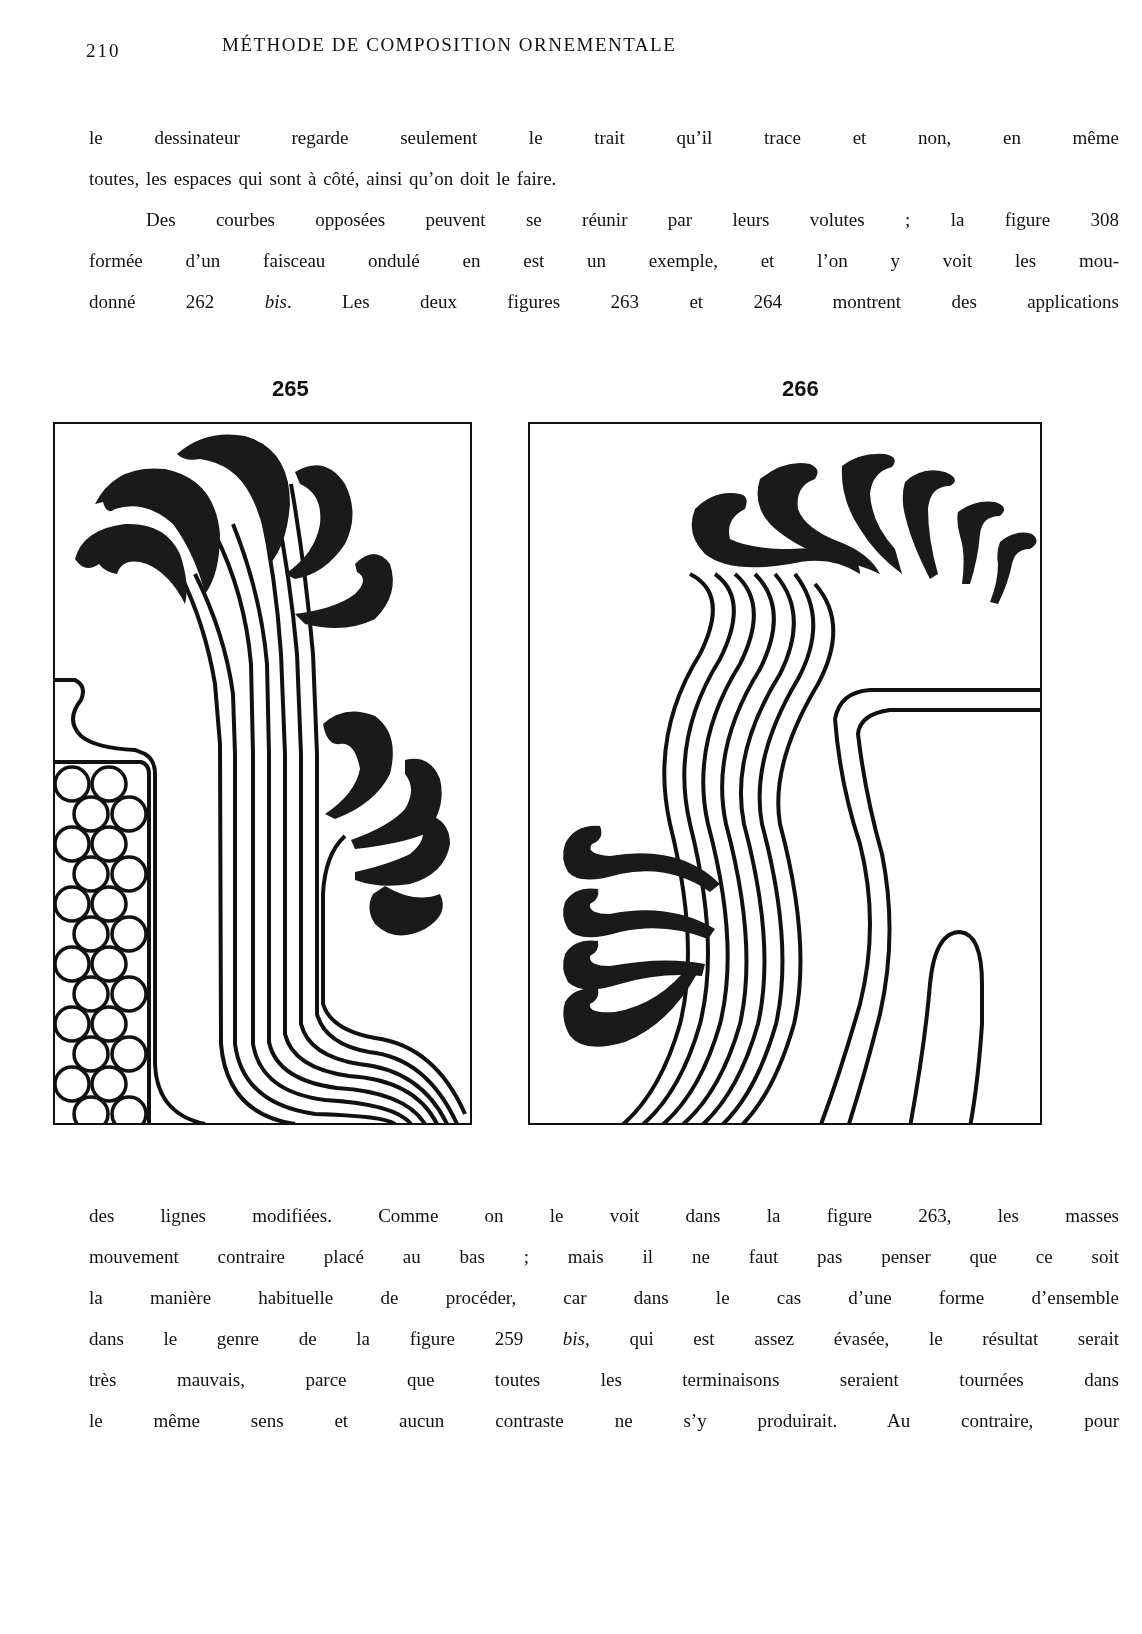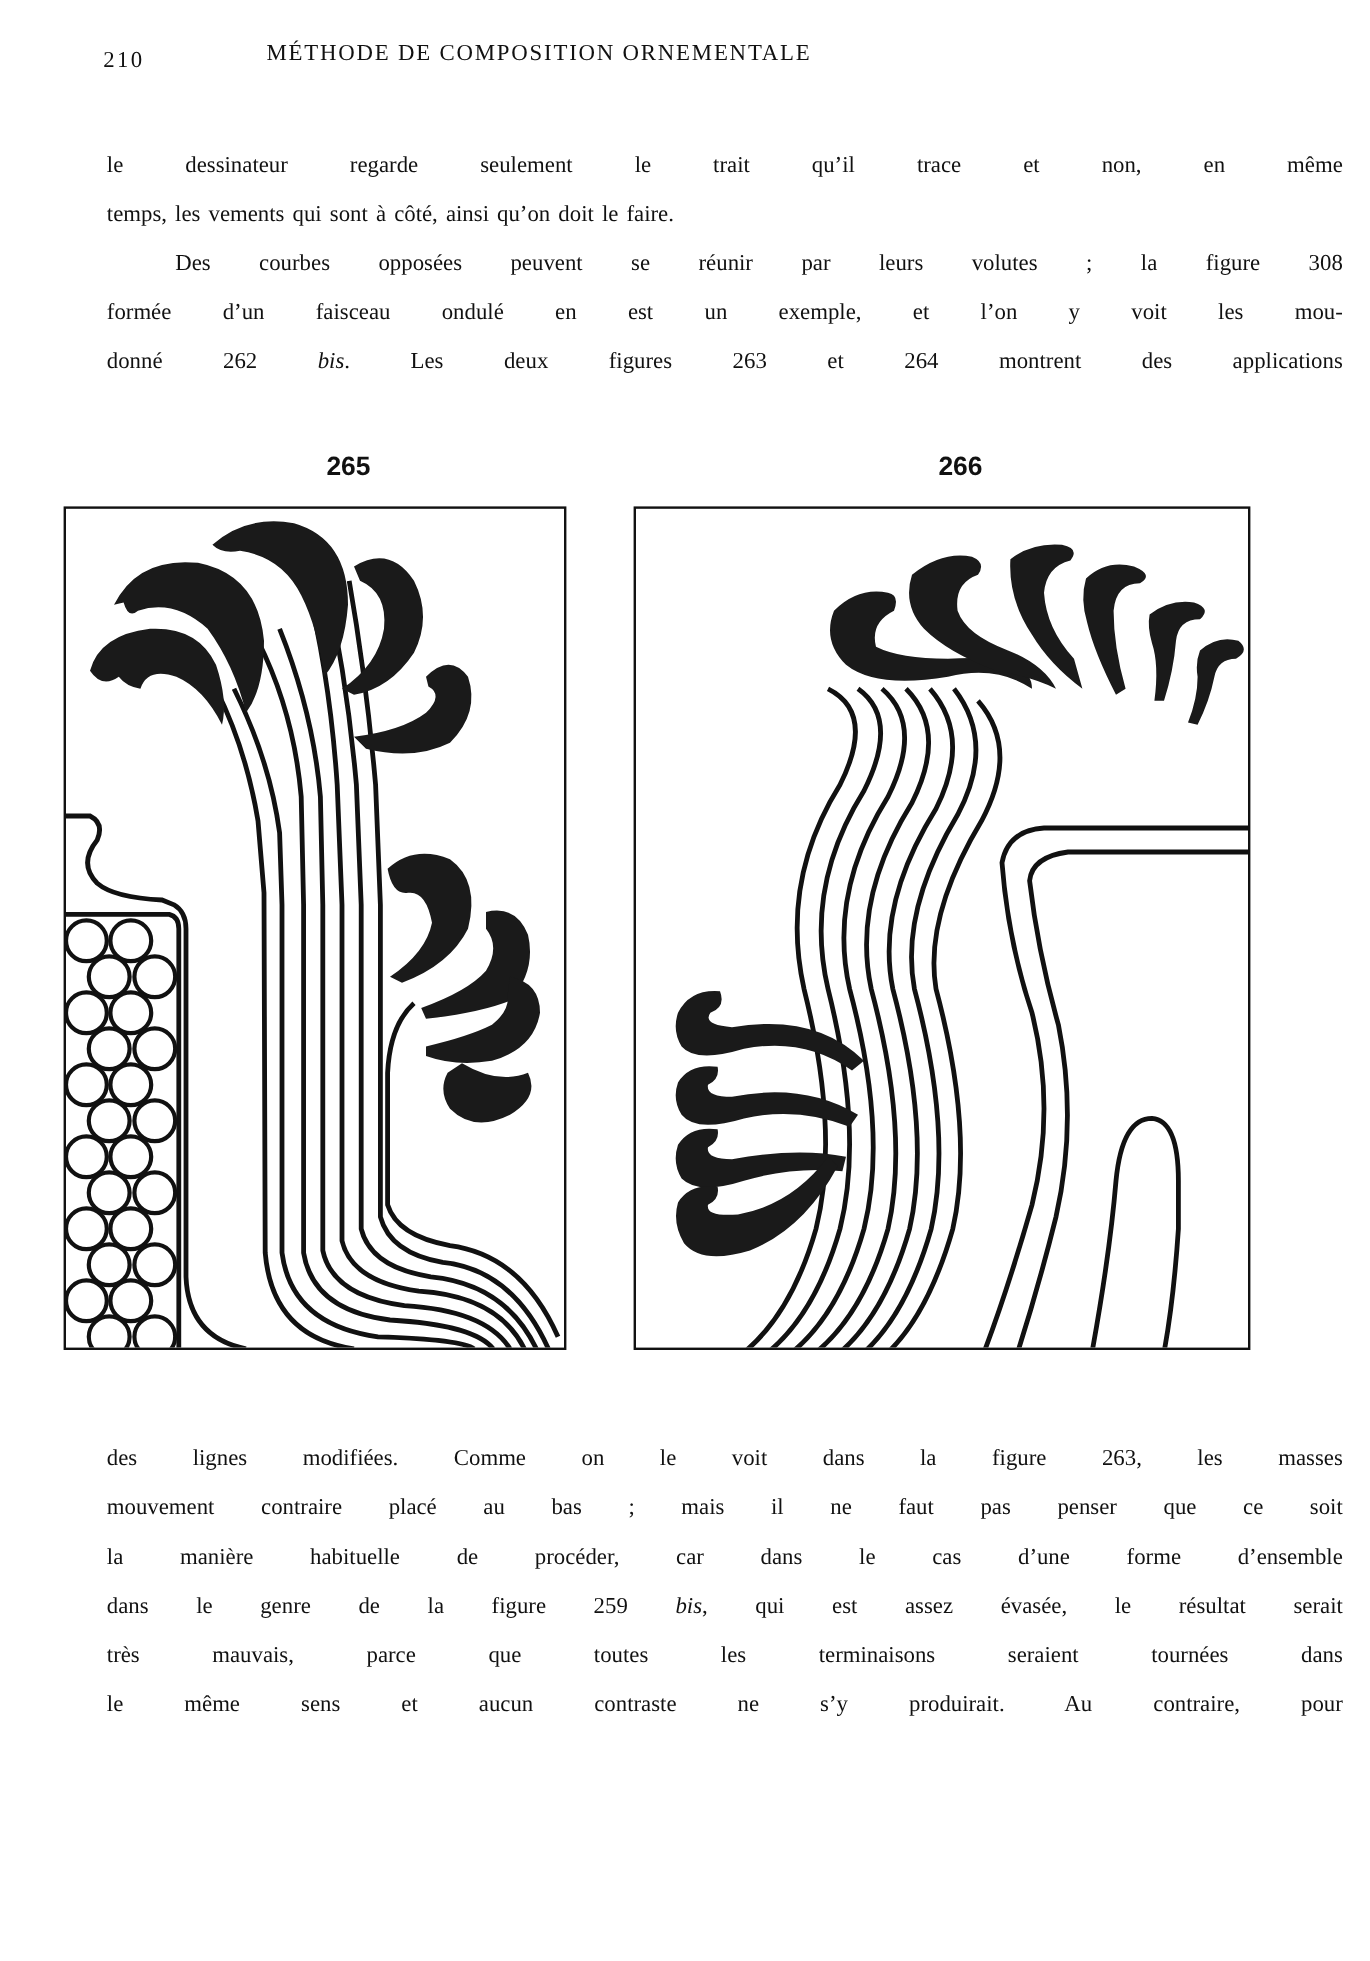"temps, les vements qui sont" span.line { text: temps, les vements -> toutes, les espaces }
